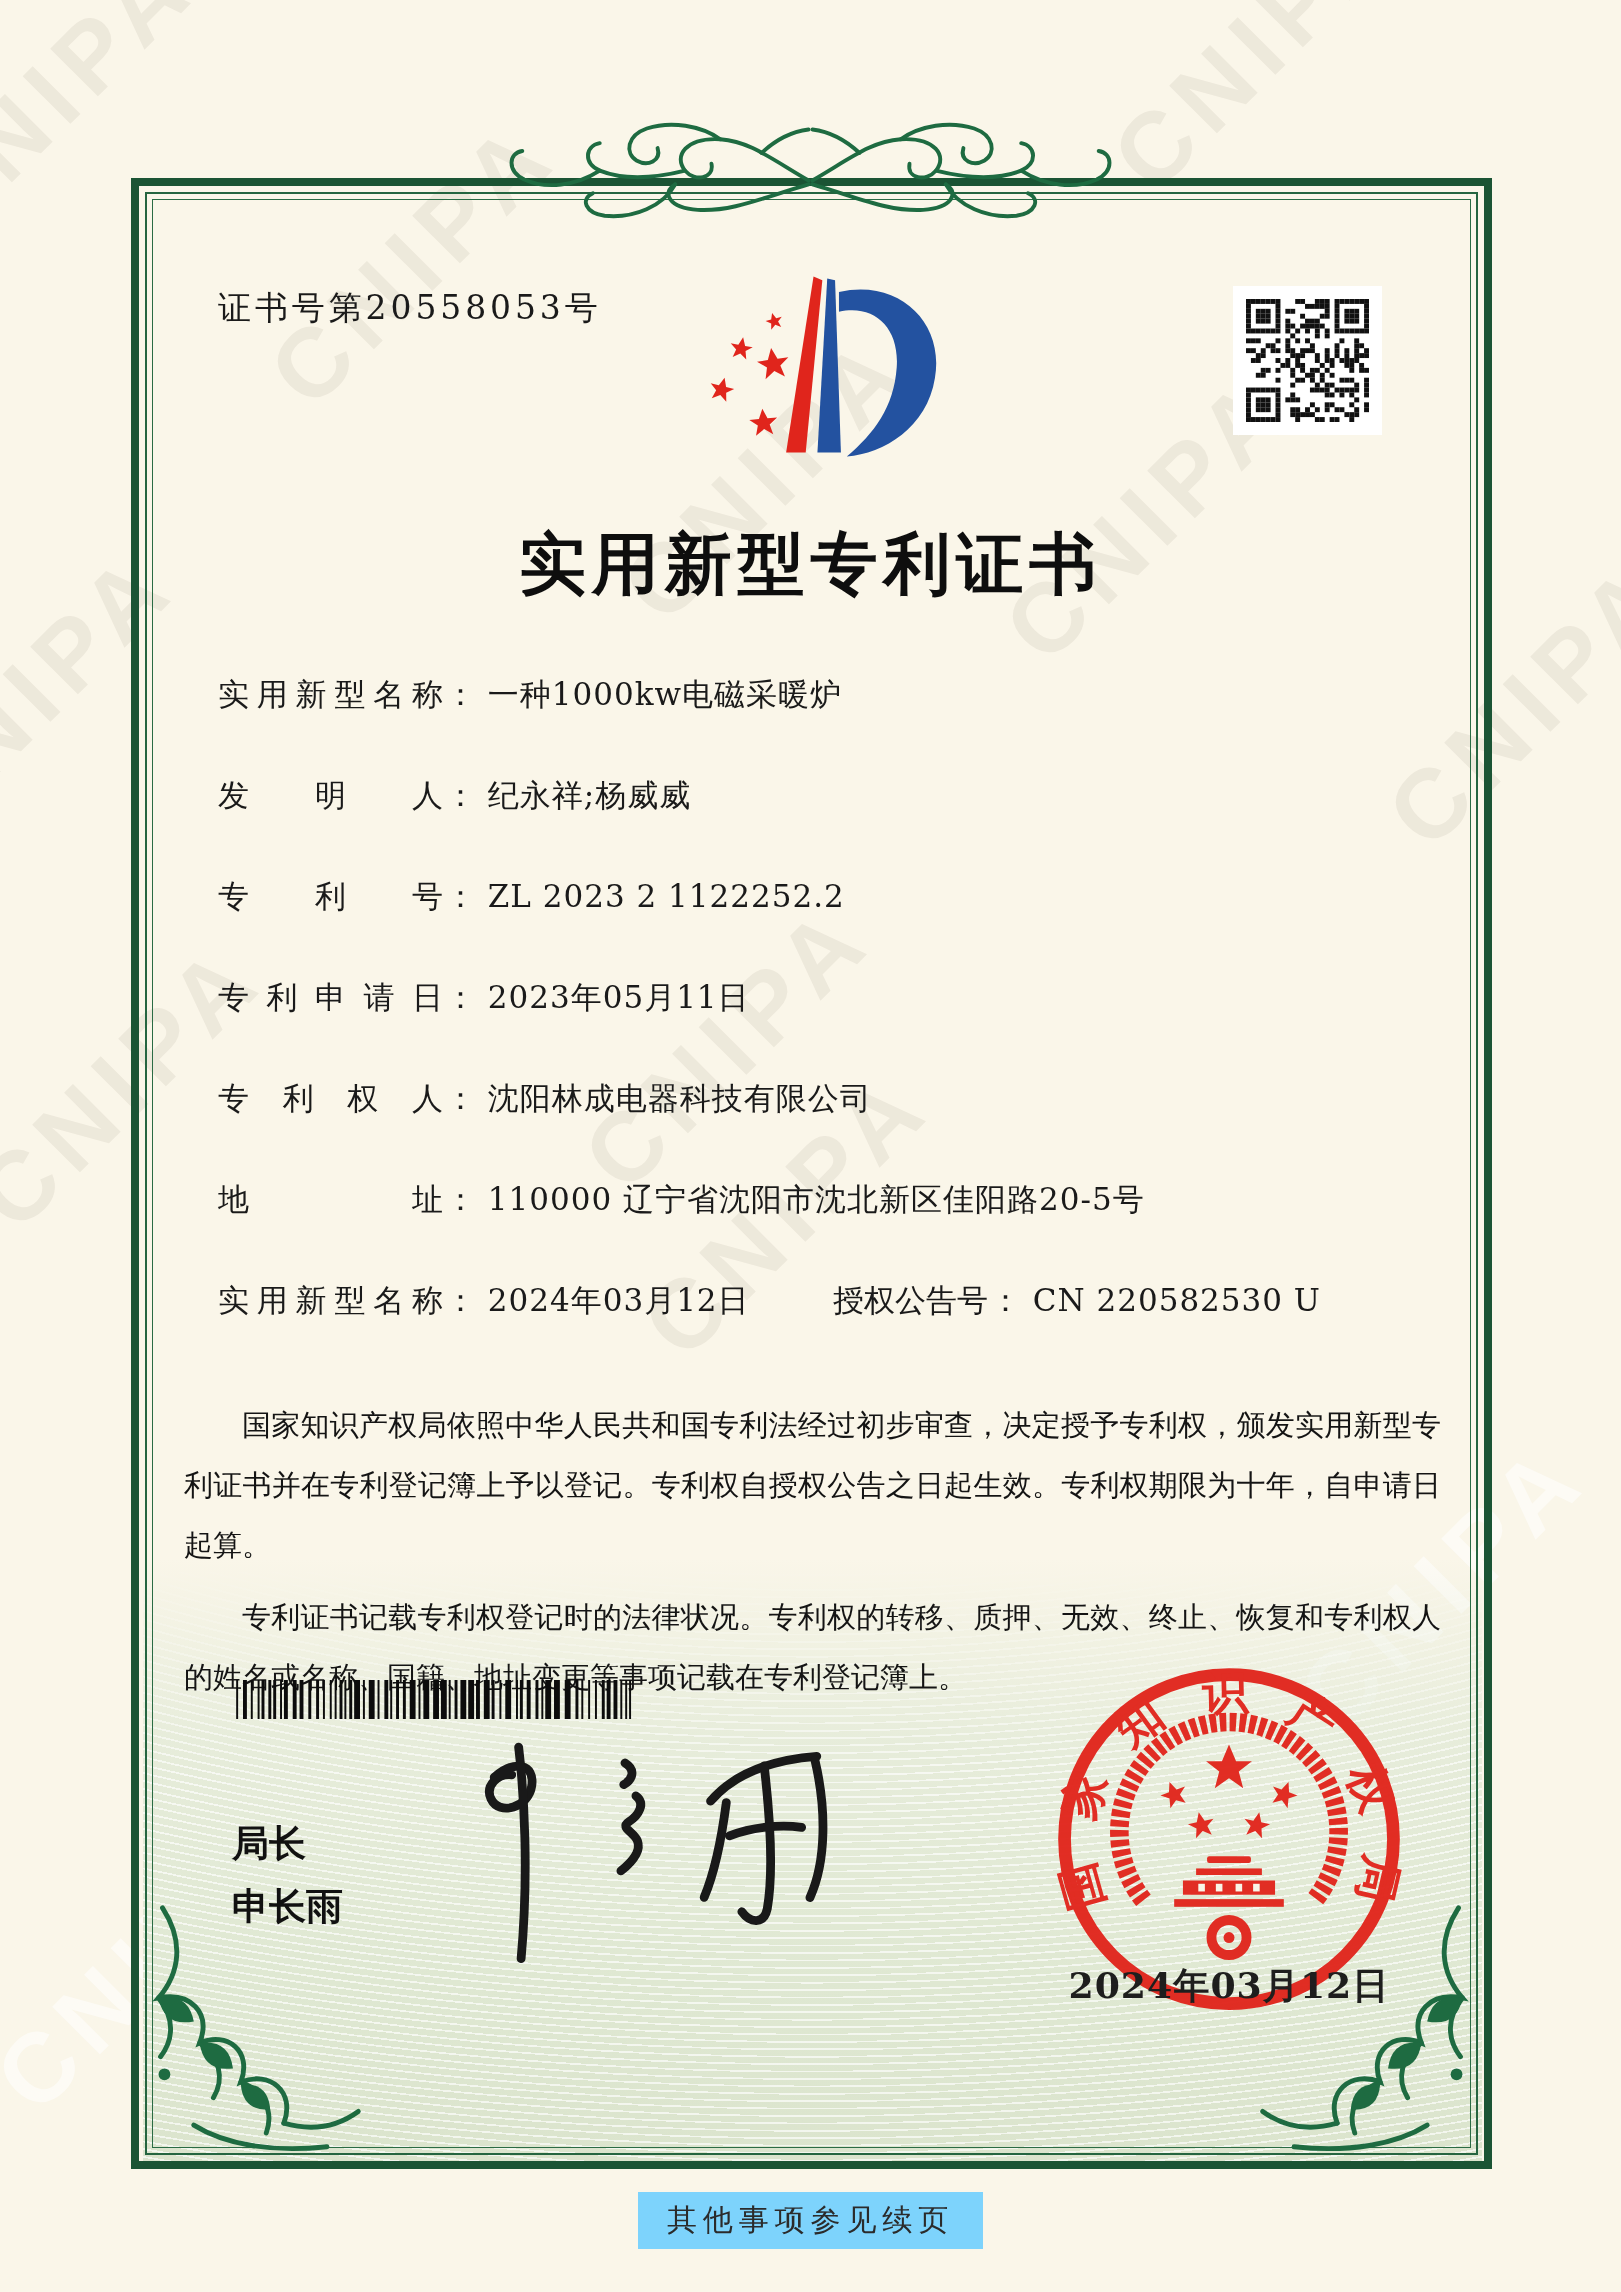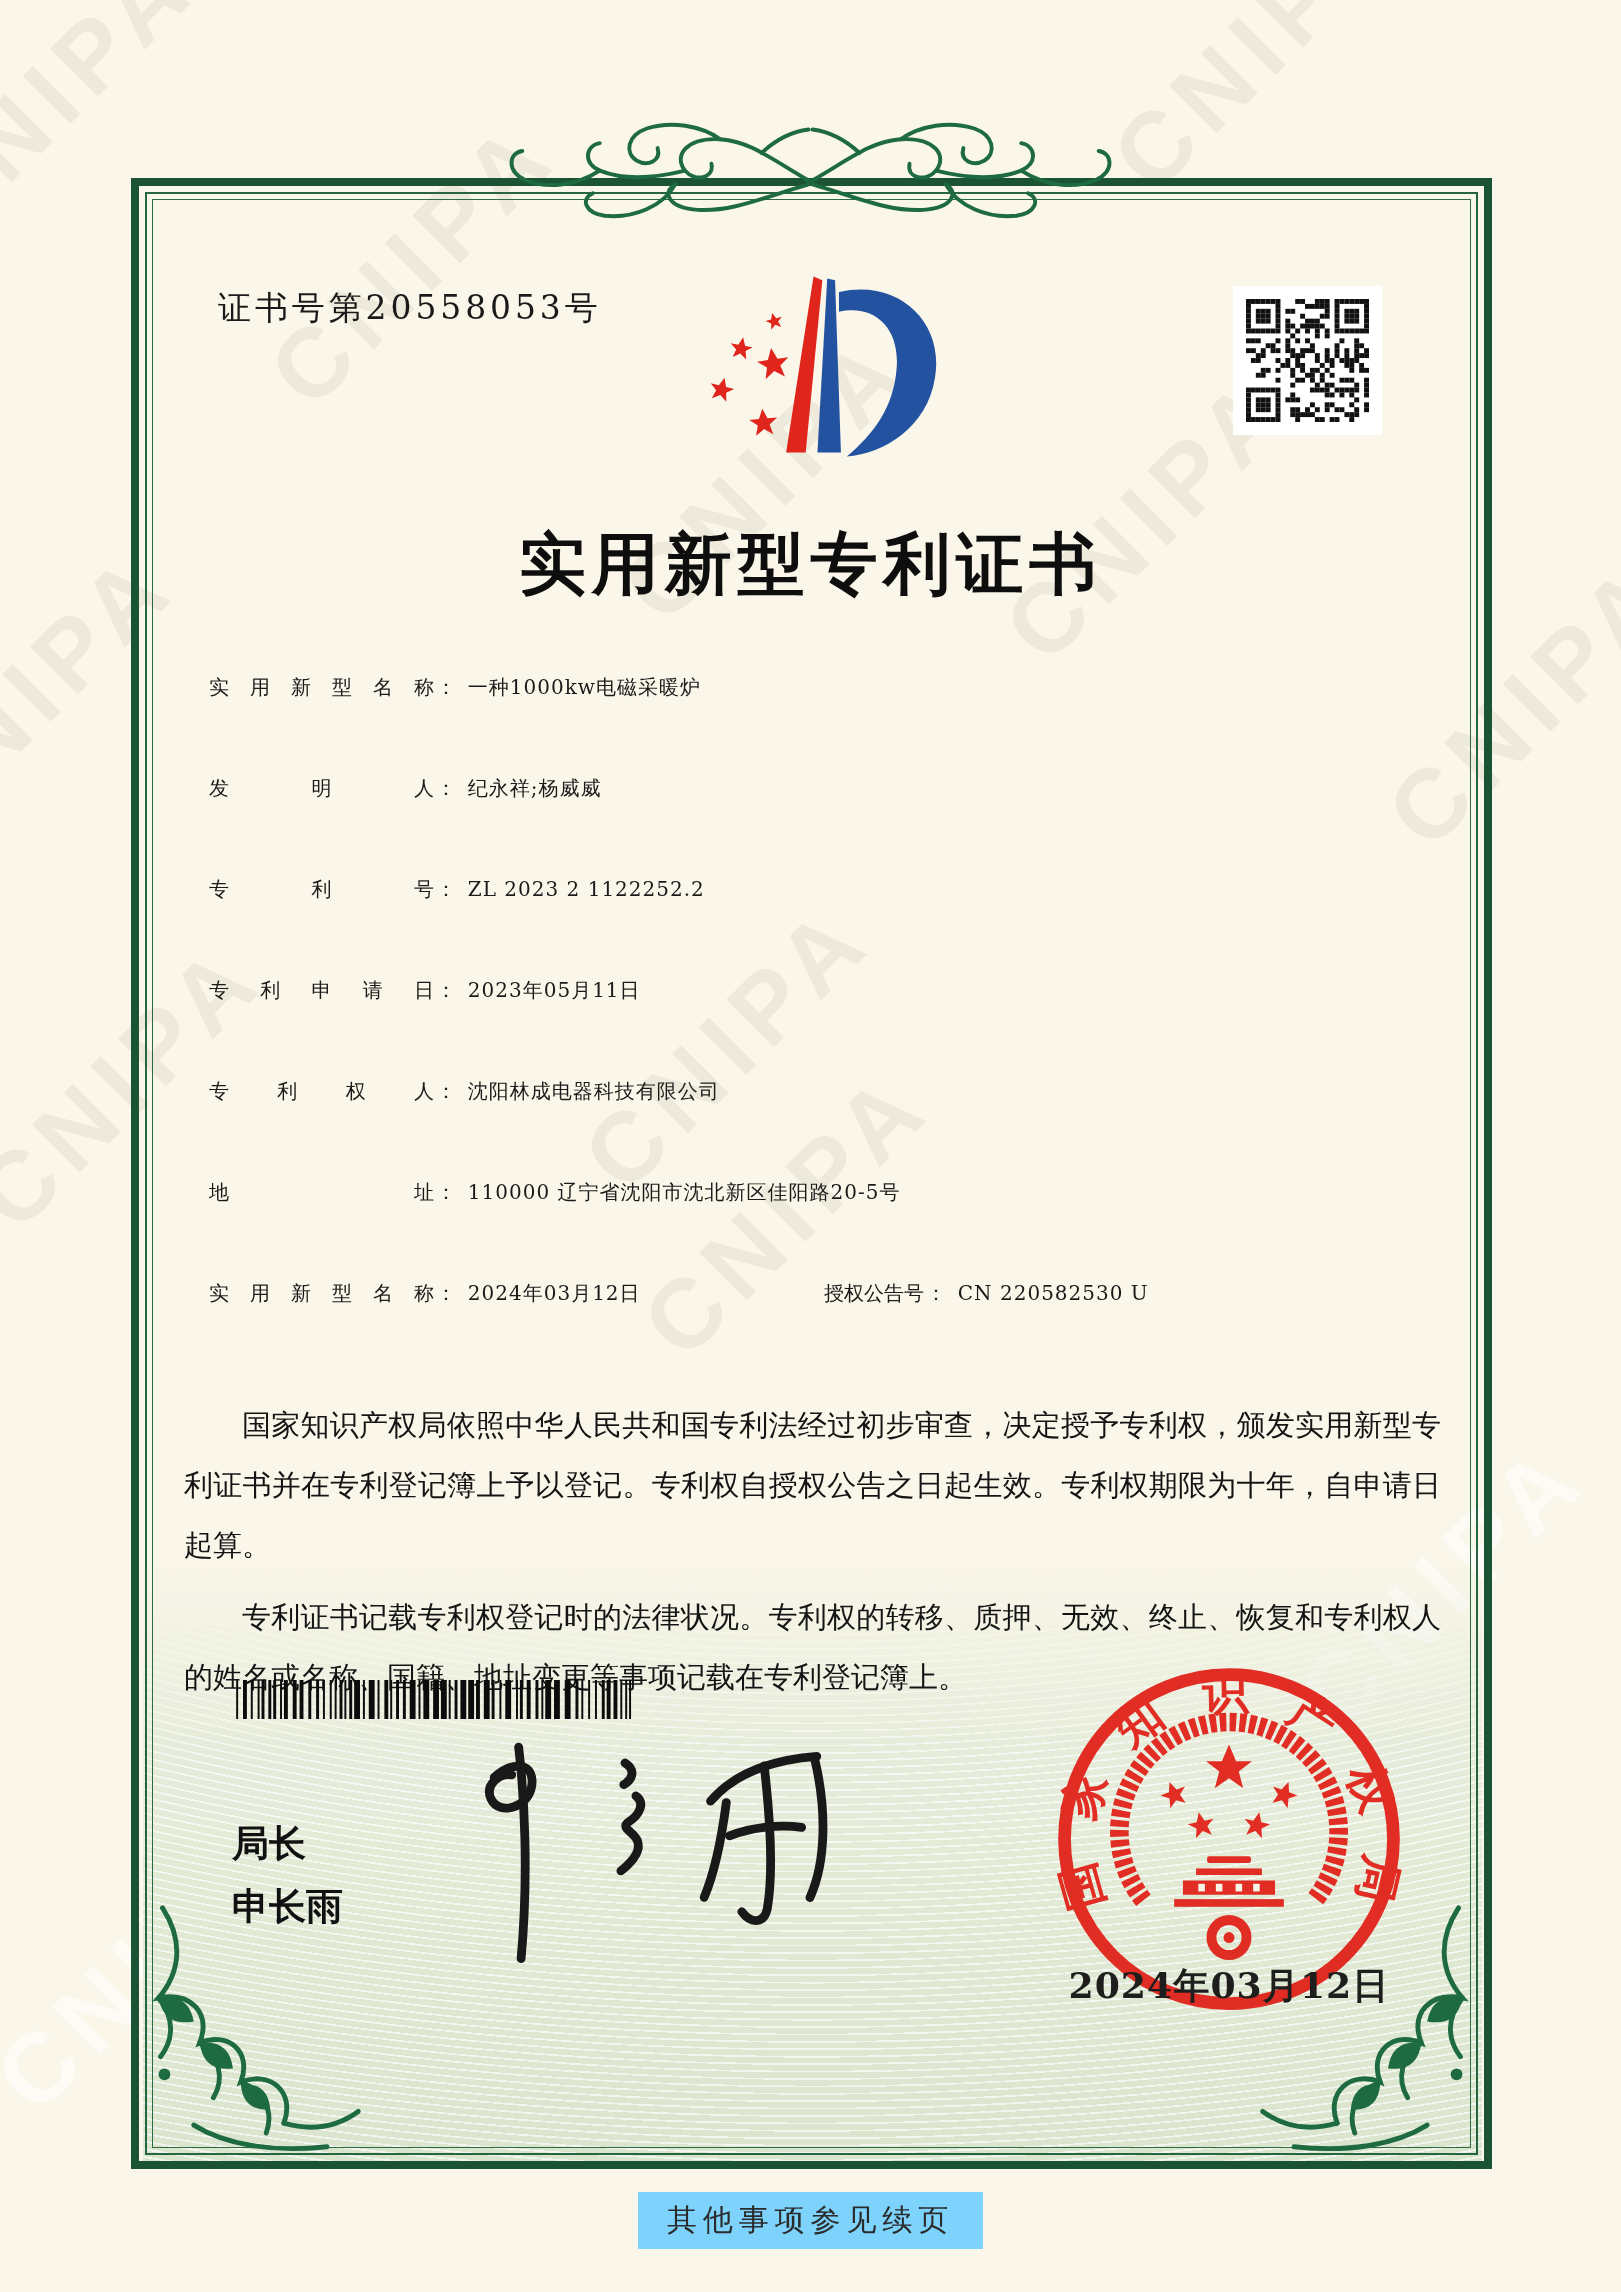"实用新型名称： 一种1000kw电磁采暖炉" .row { font-size: 20px -> 31px; left: 209px -> 218px }
